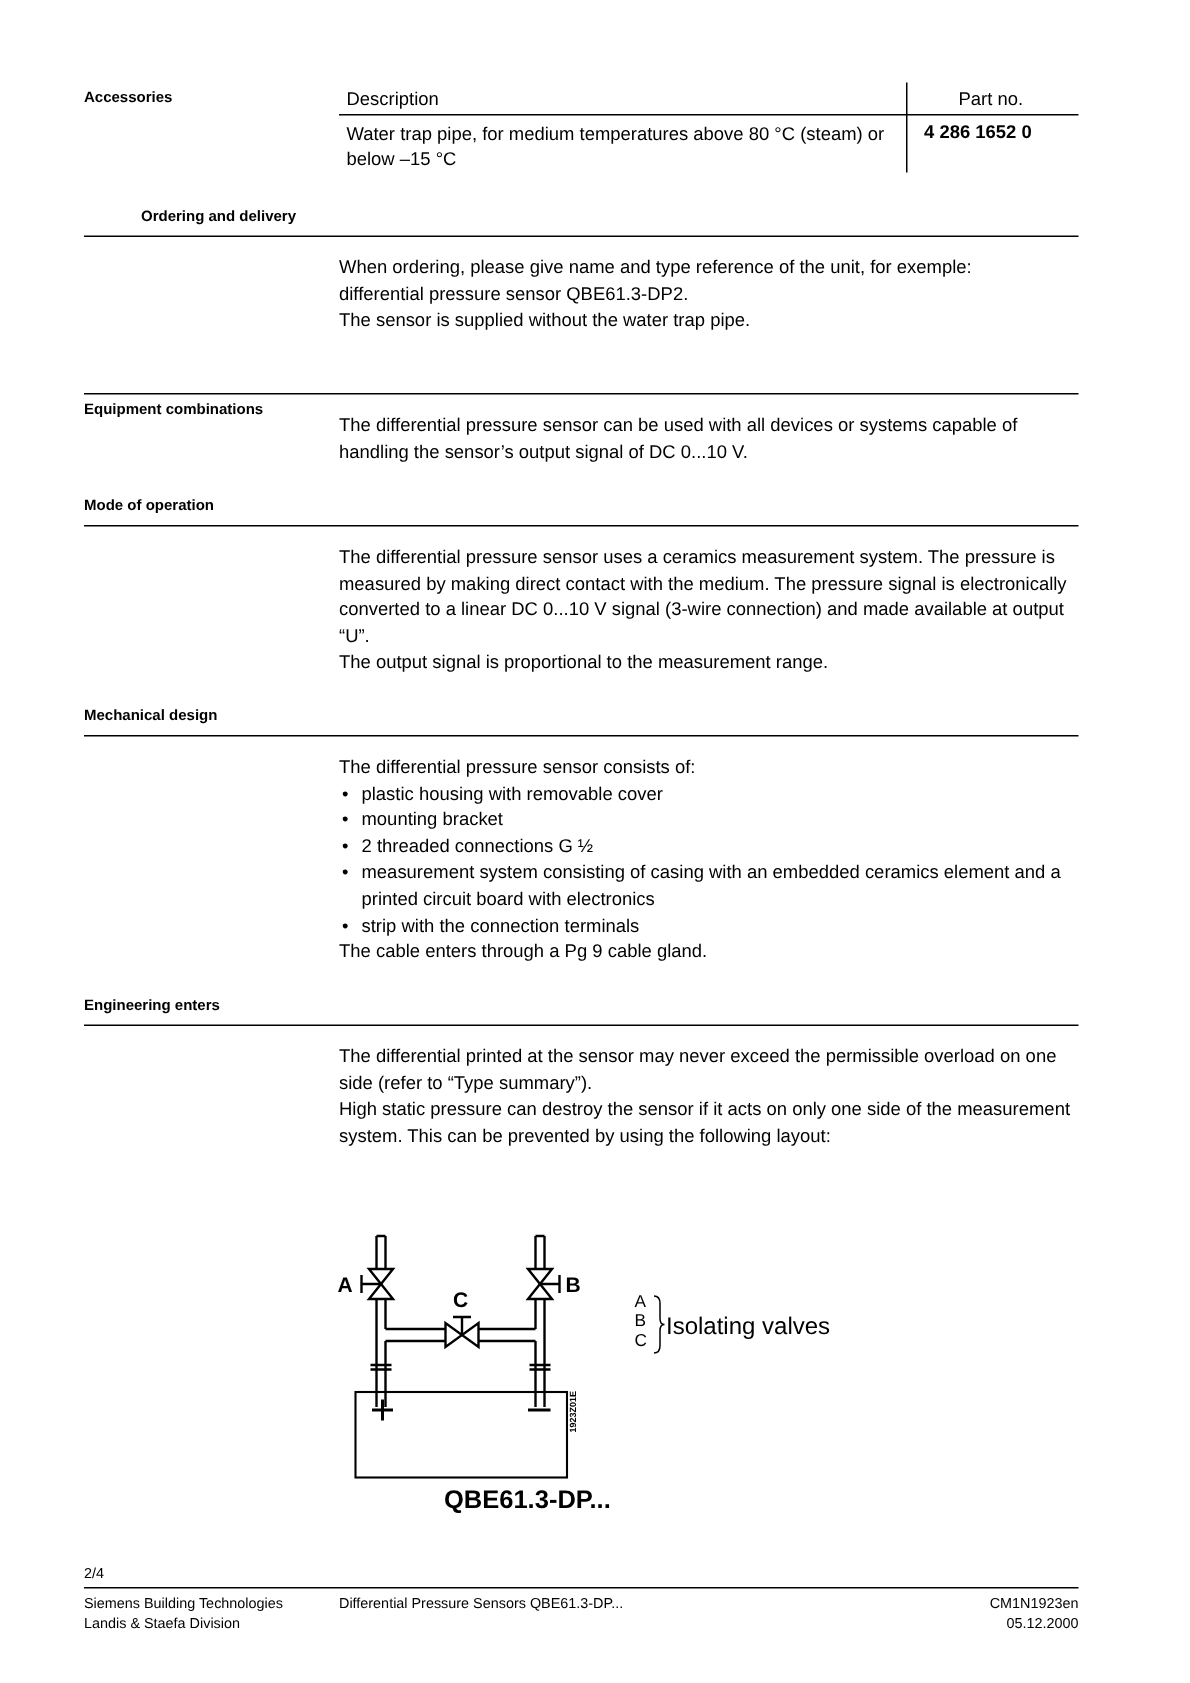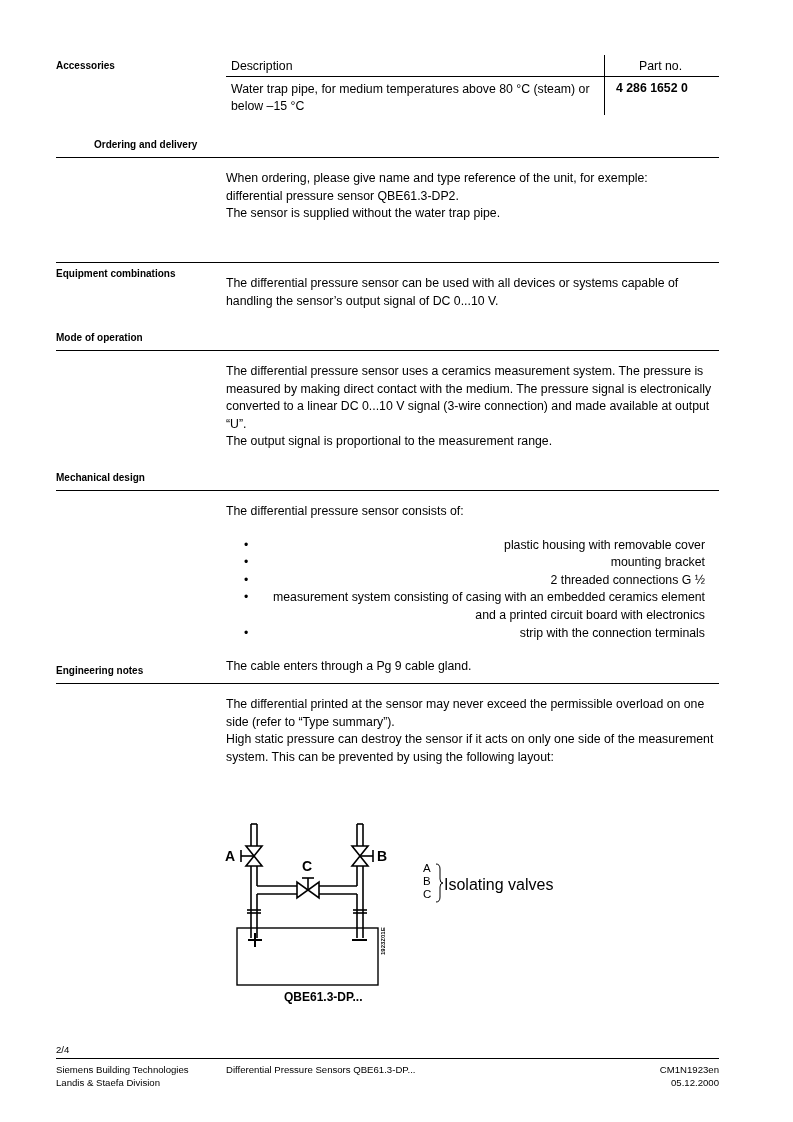"plastic housing with removable cover" ul.bullets { margin: 16px -> 0; text-align: right -> none }
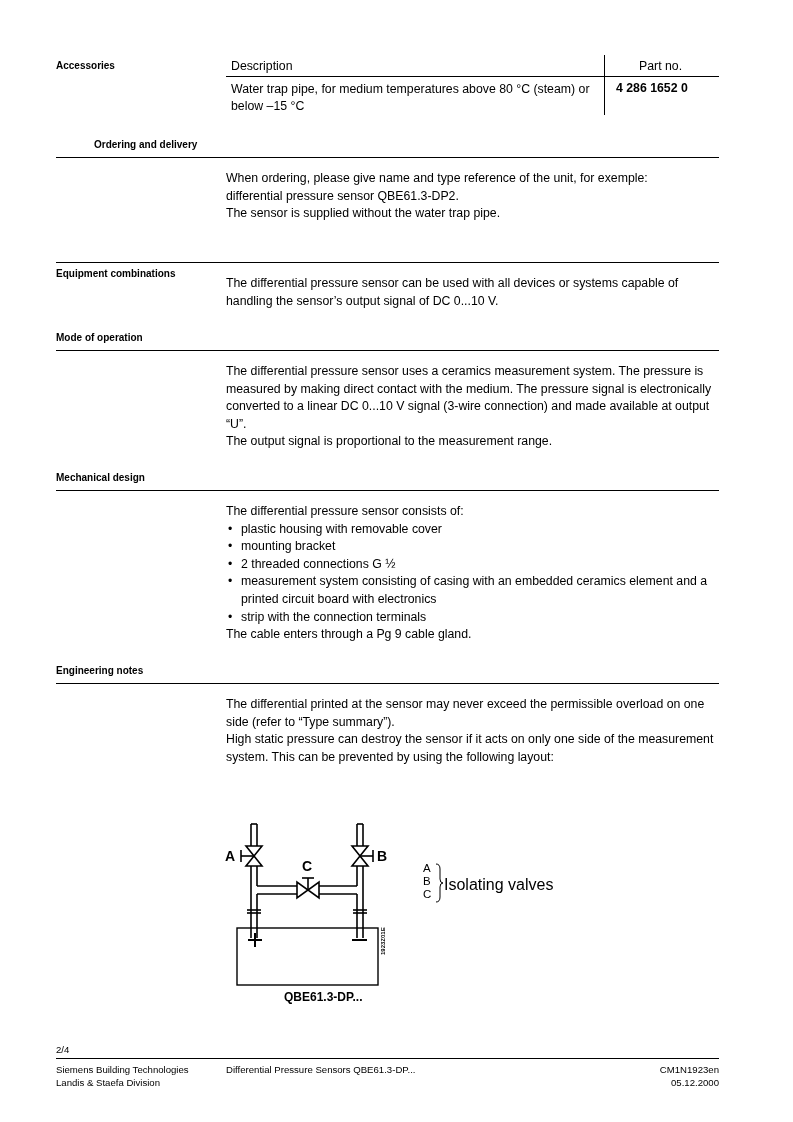"Engineering notes" div.sec-head { text: notes -> enters }
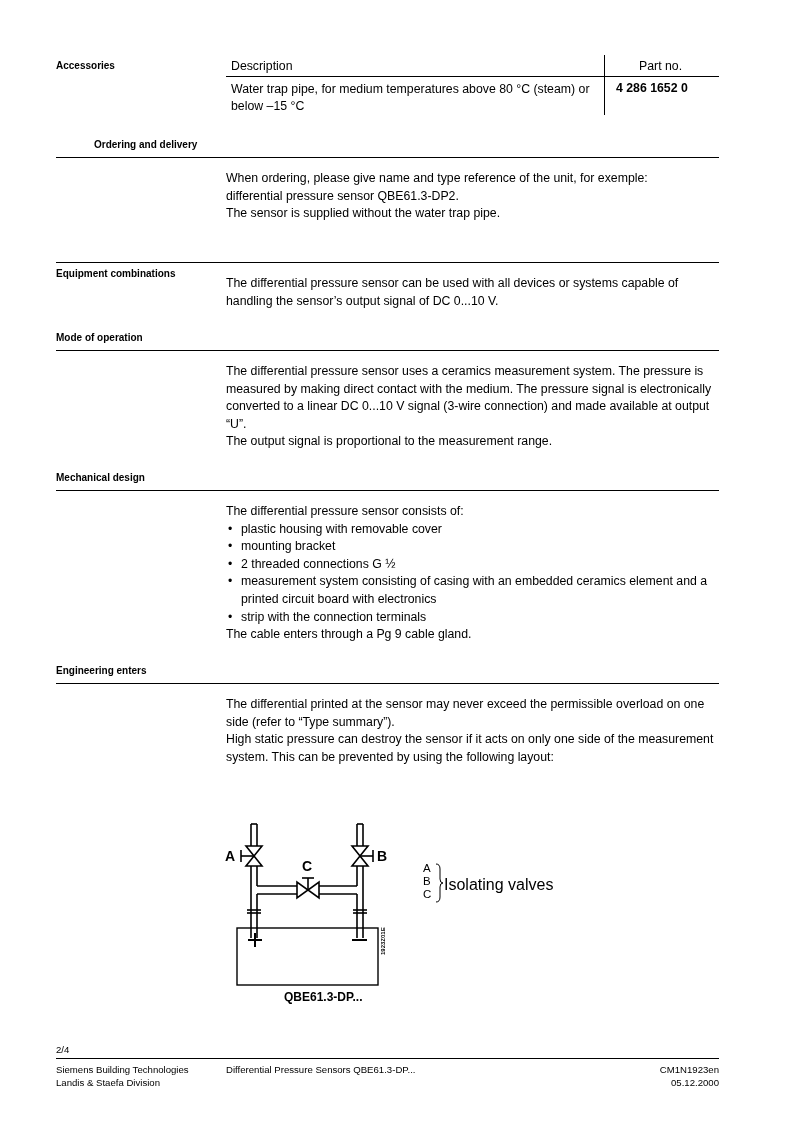"QBE61.3-DP..." div.abs { font-size: 12px -> 17px; left: 69px -> 81px }
